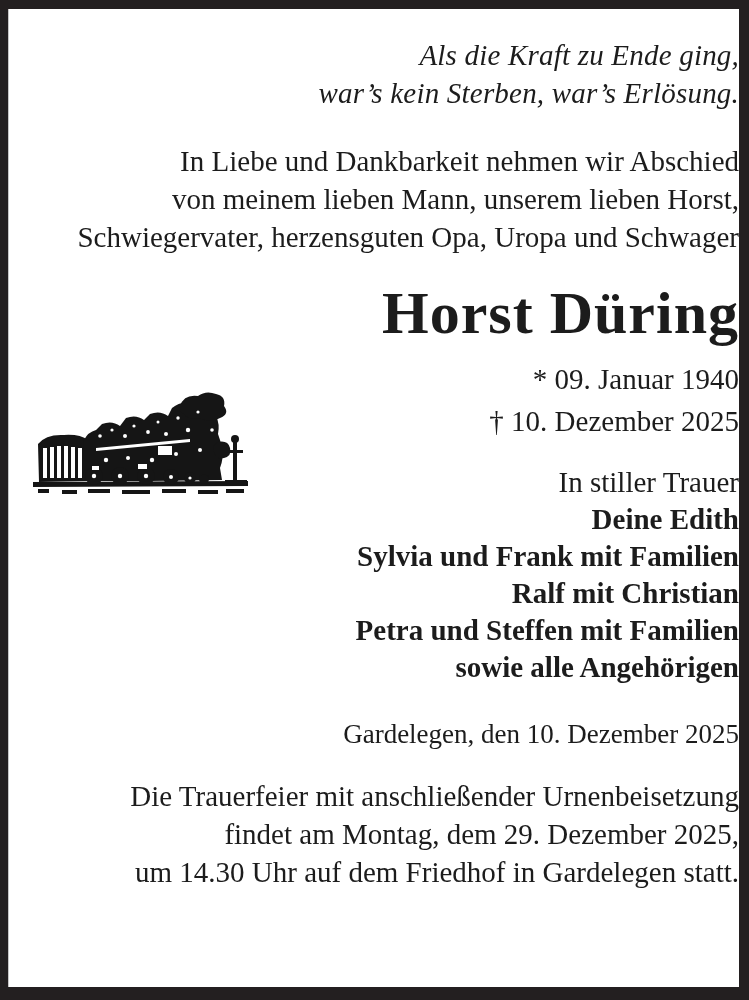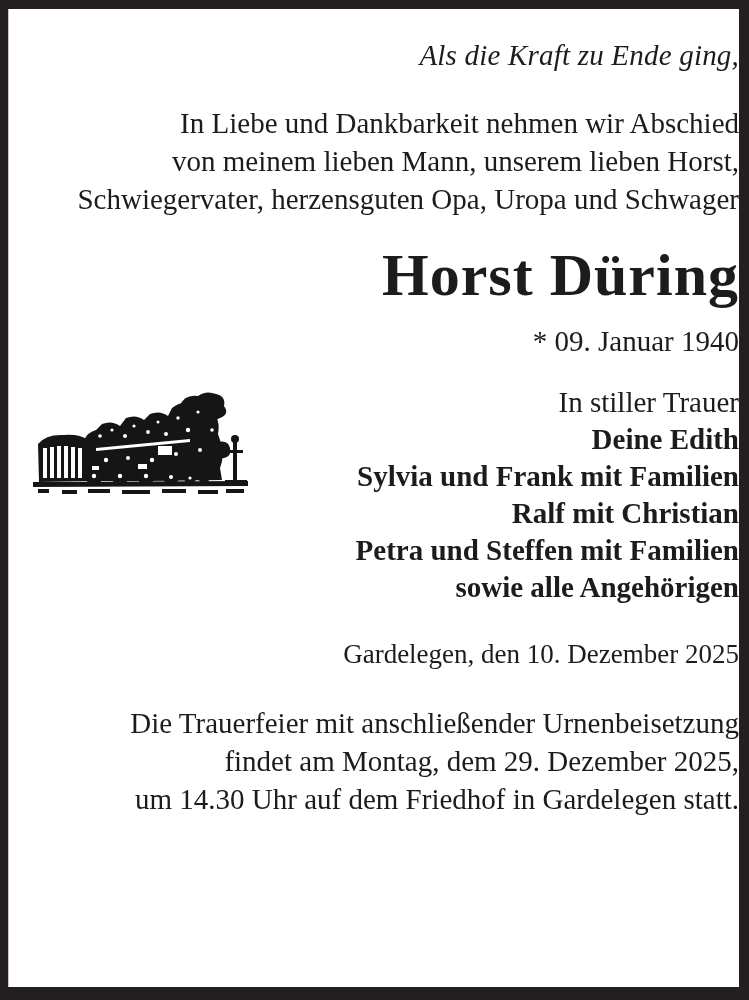"war’s kein Sterben, war’s Erlösung." span.line { html: none -> <span>war’s kein Sterben, war’s Erlösung.</span> }
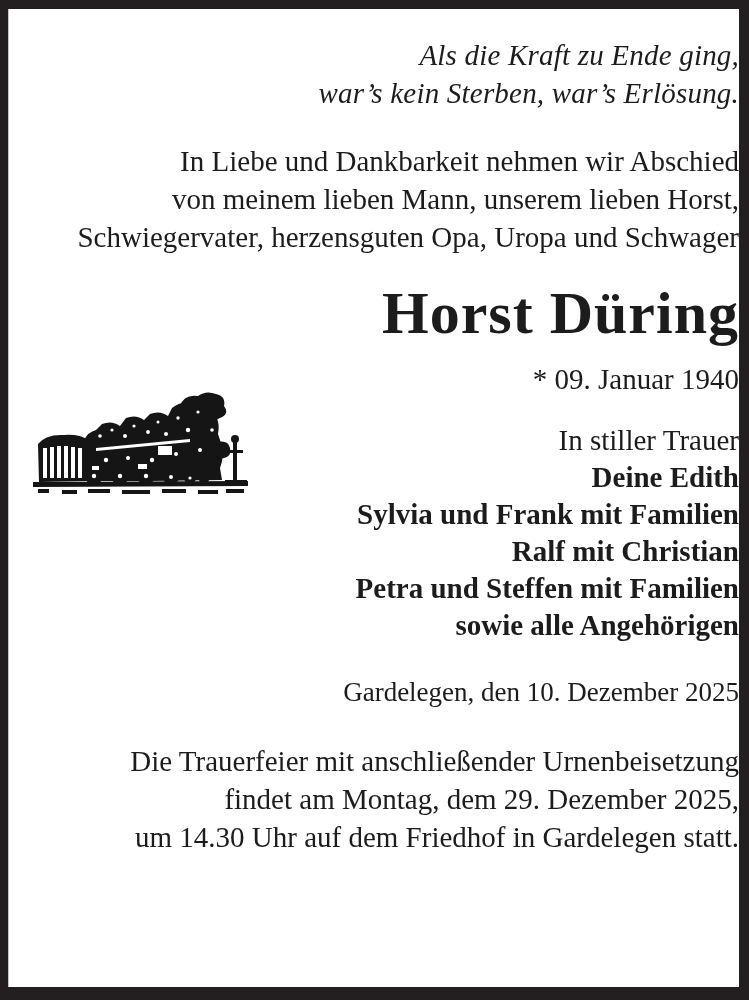"† 10. Dezember 2025" span.line { html: none -> <span>† 10. Dezember 2025</span> }
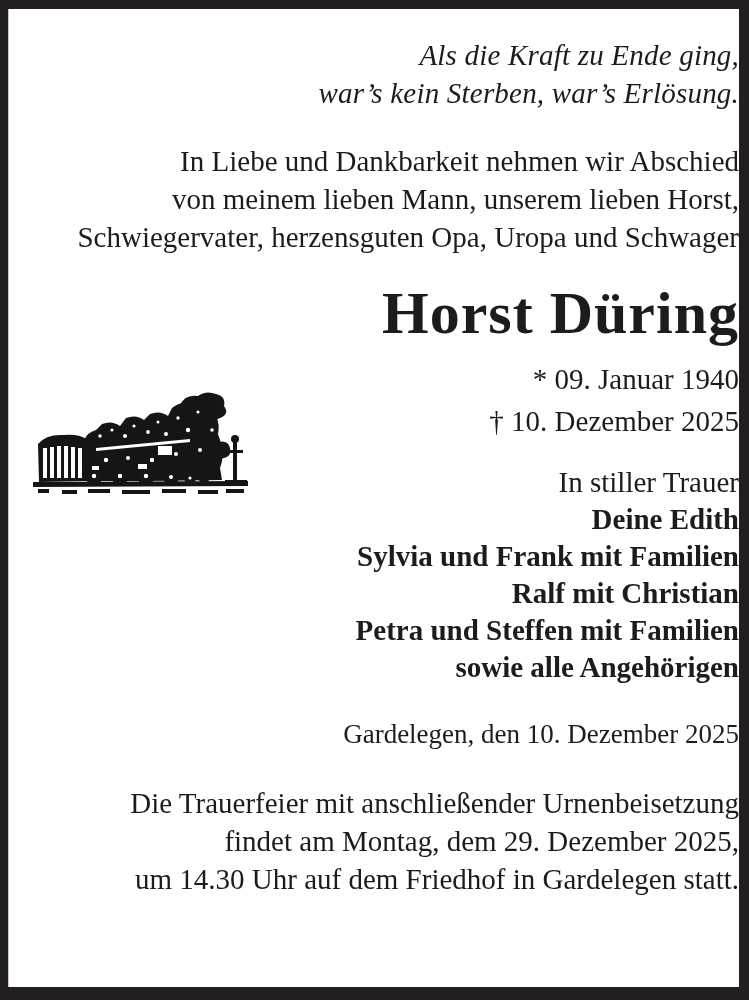"Die Trauerfeier mit anschließender" .funeral { margin-top: 31px -> 24px }
